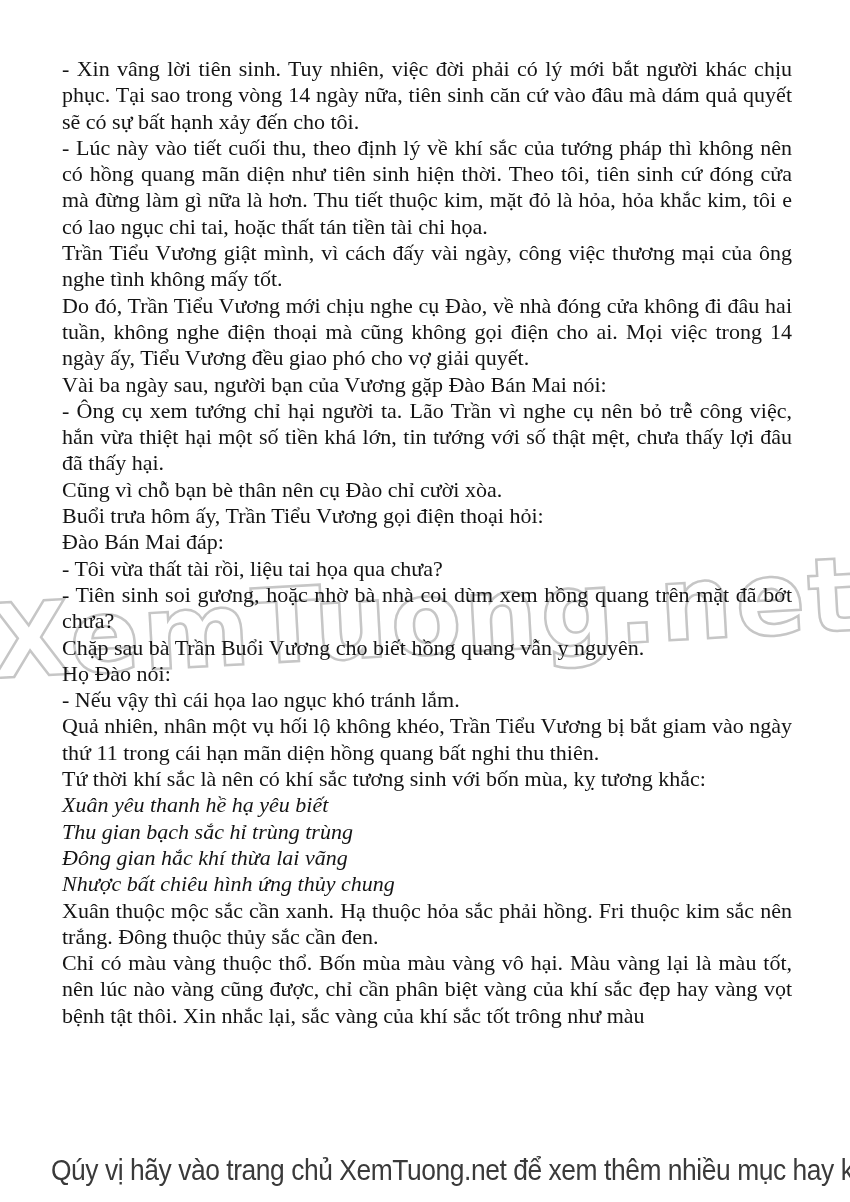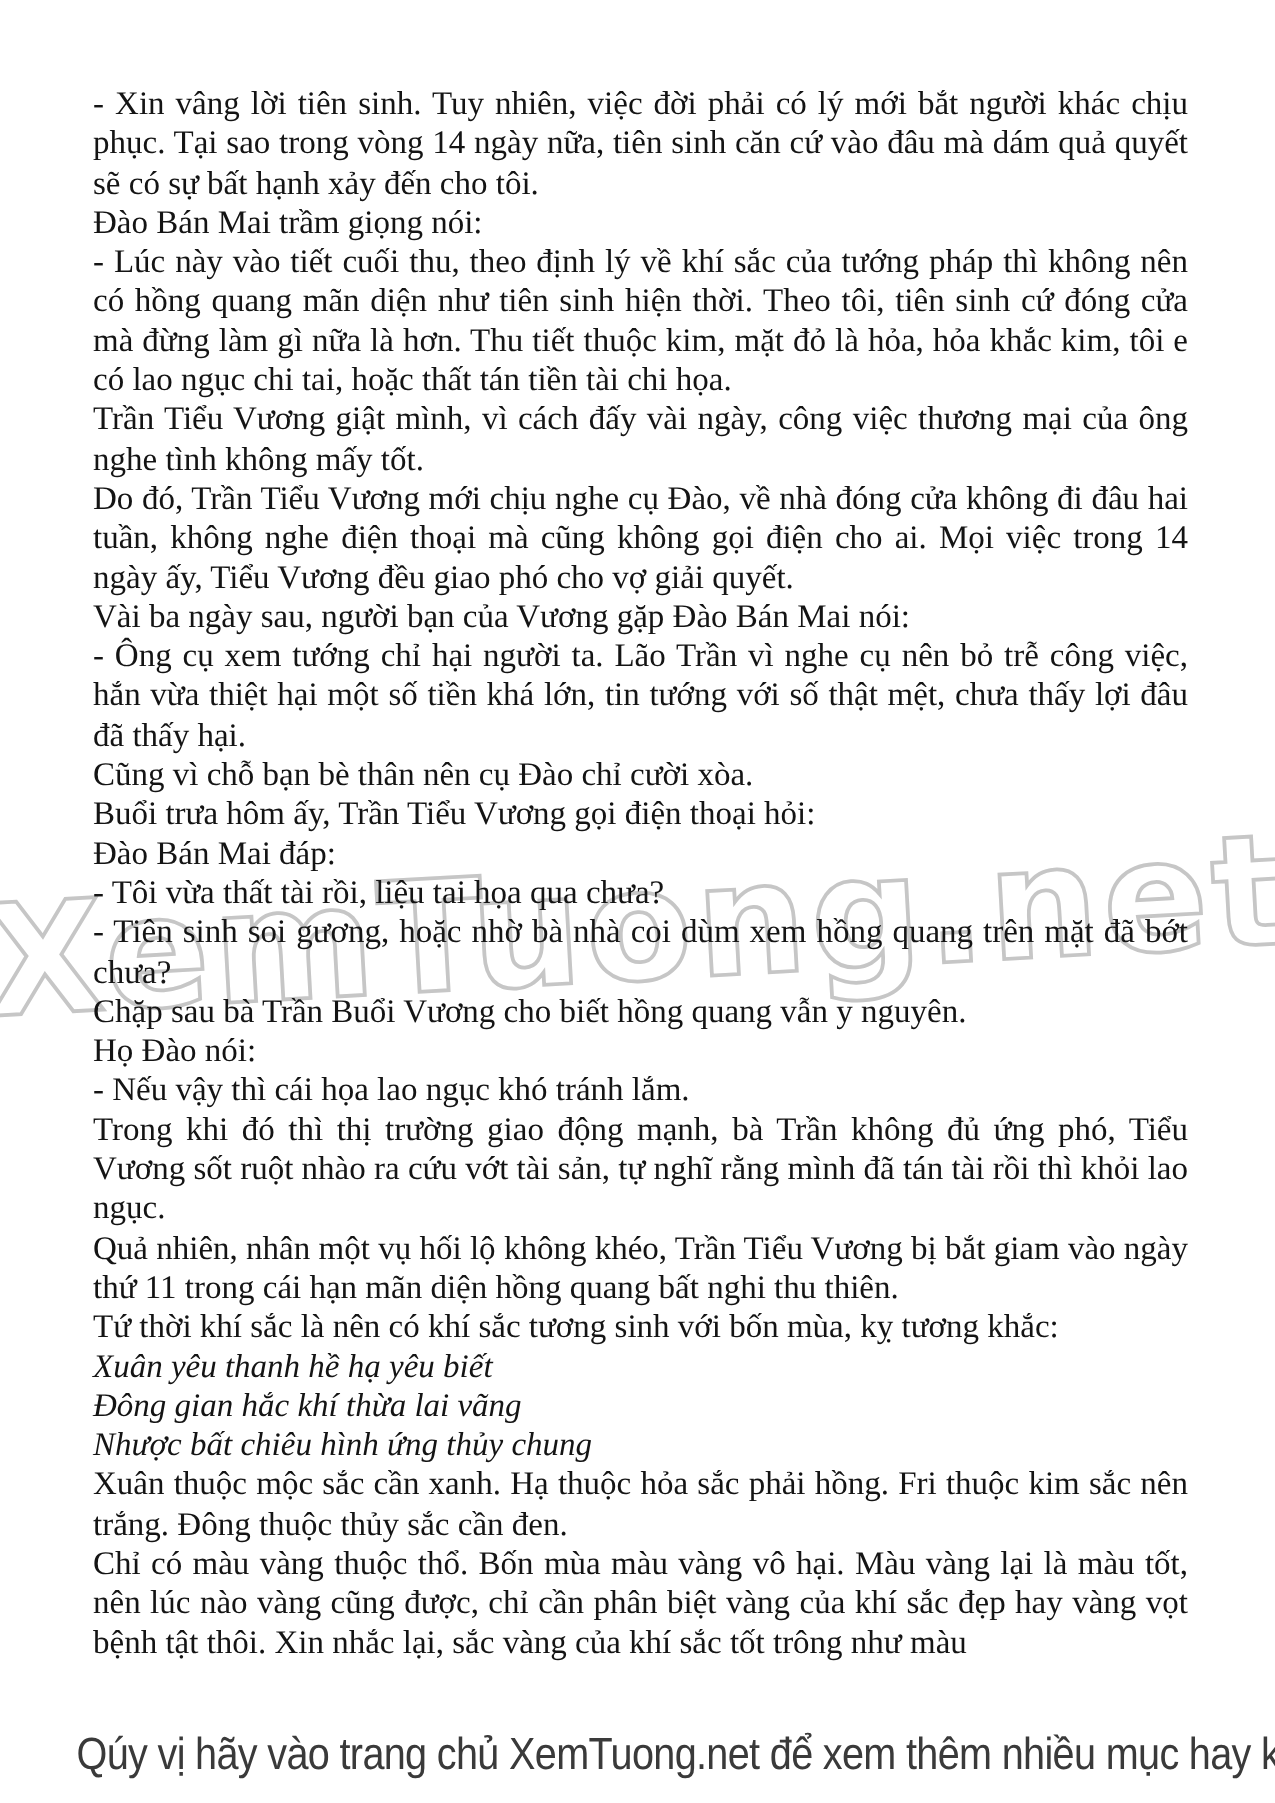"Đào Bán Mai trầm giọng" p.normal { html: <p>Đào Bán Mai trầm giọng nói:</p> -> none }
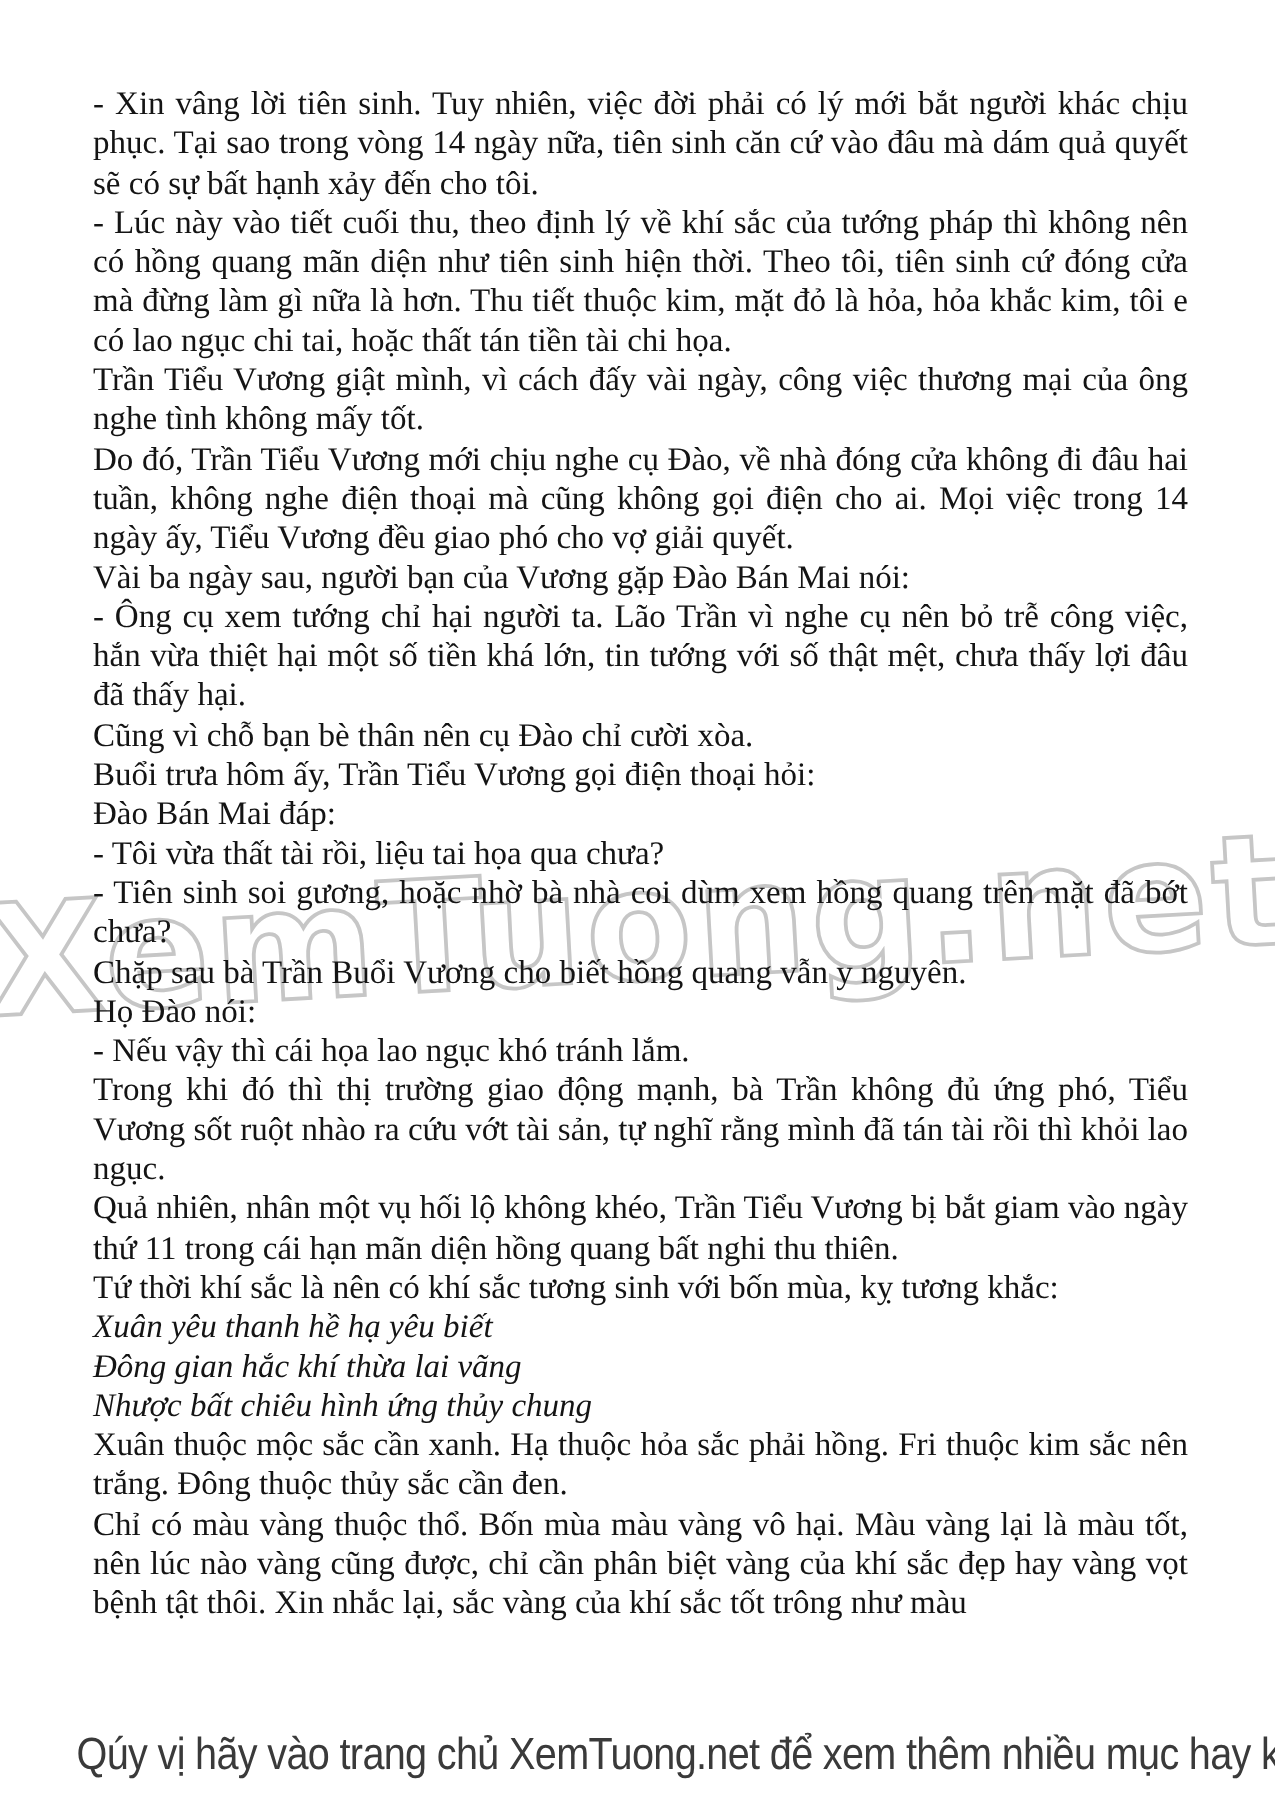"Trong khi đó thì thị" p.normal { html: <p>Trong khi đó thì thị trường giao động mạnh, bà Trần không đủ ứng phó, Tiểu Vương sốt ruột nhào ra cứu vớt tài sản, tự nghĩ rằng mình đã tán tài rồi thì khỏi lao ngục.</p> -> none }
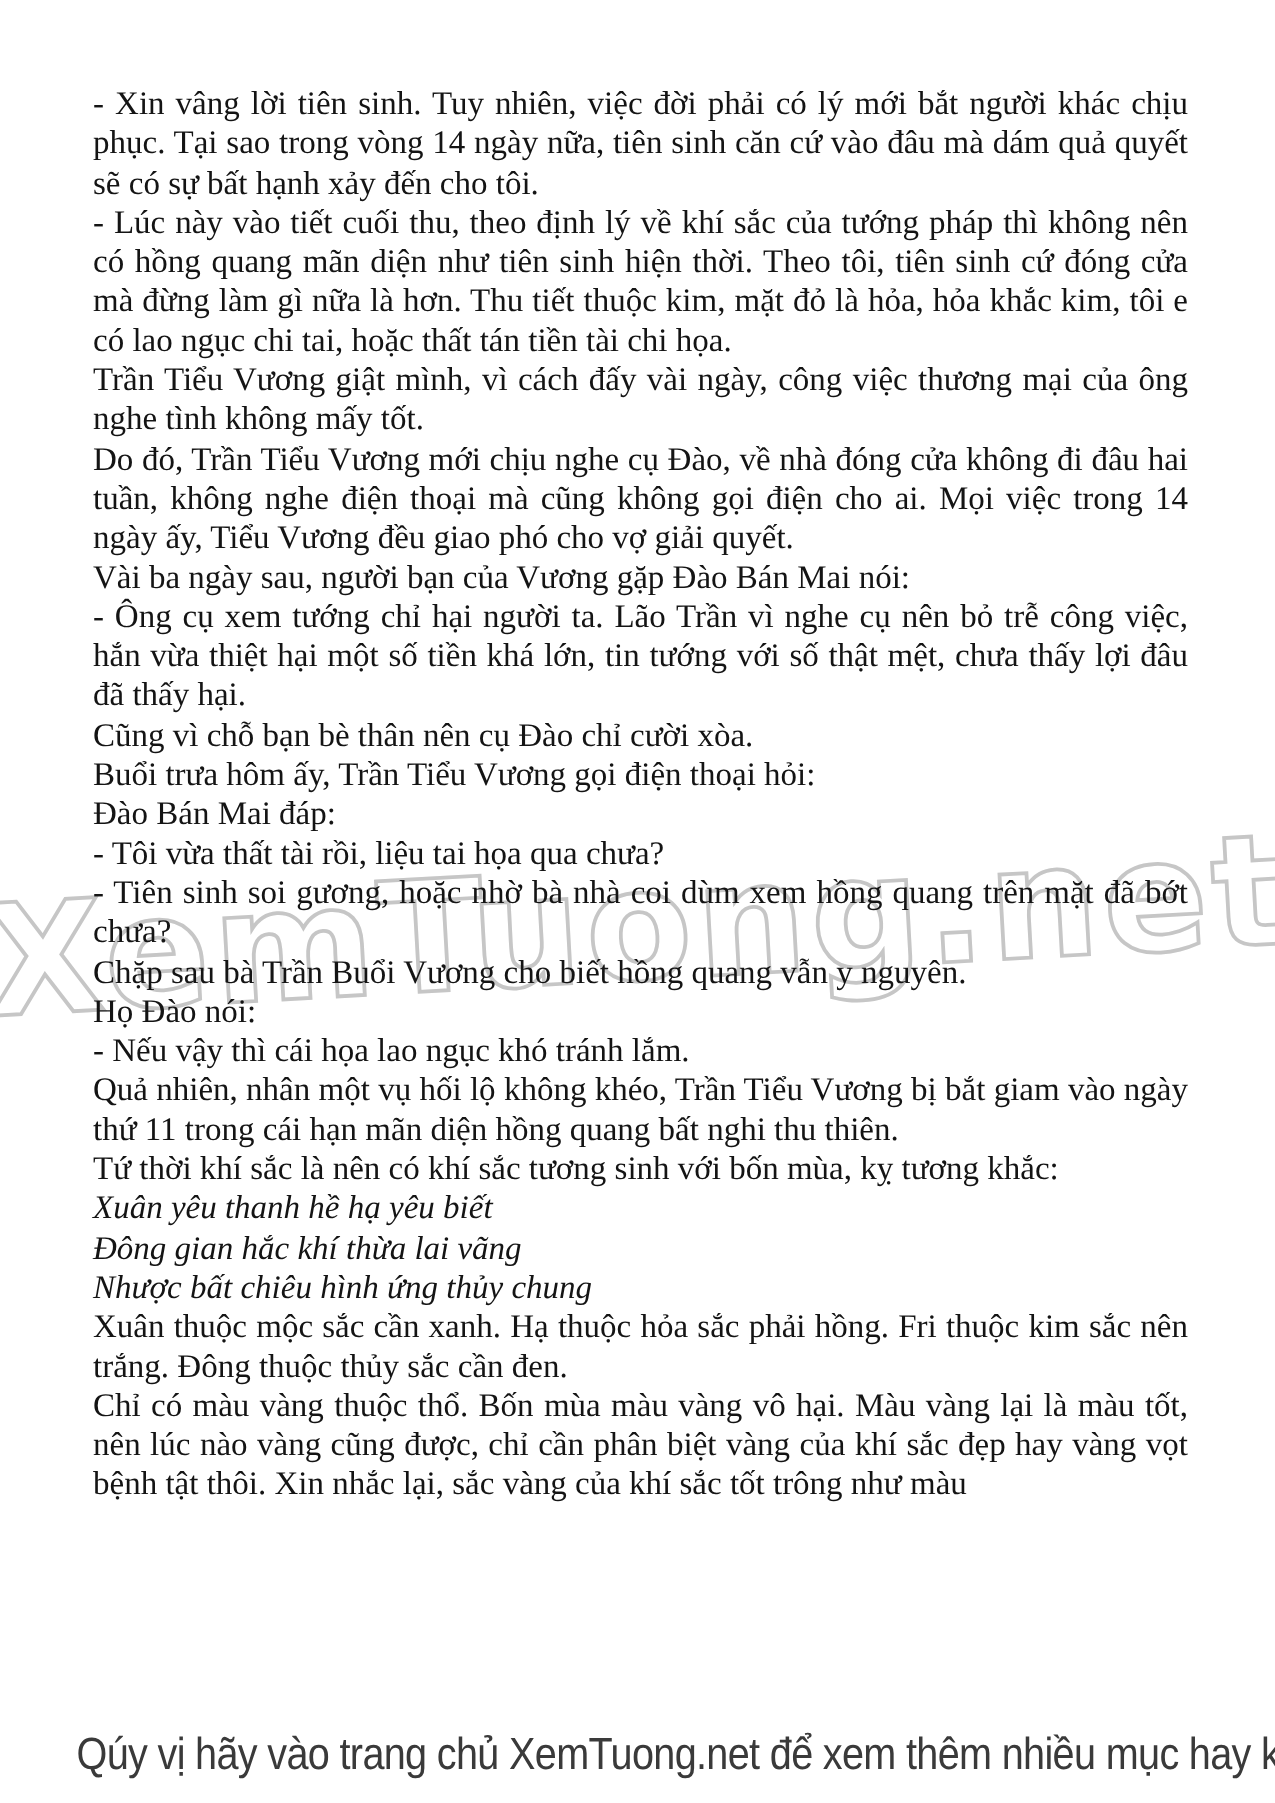"Thu gian bạch sắc hỉ" p.italic { html: none -> <p>Thu gian bạch sắc hỉ trùng trùng</p> }
